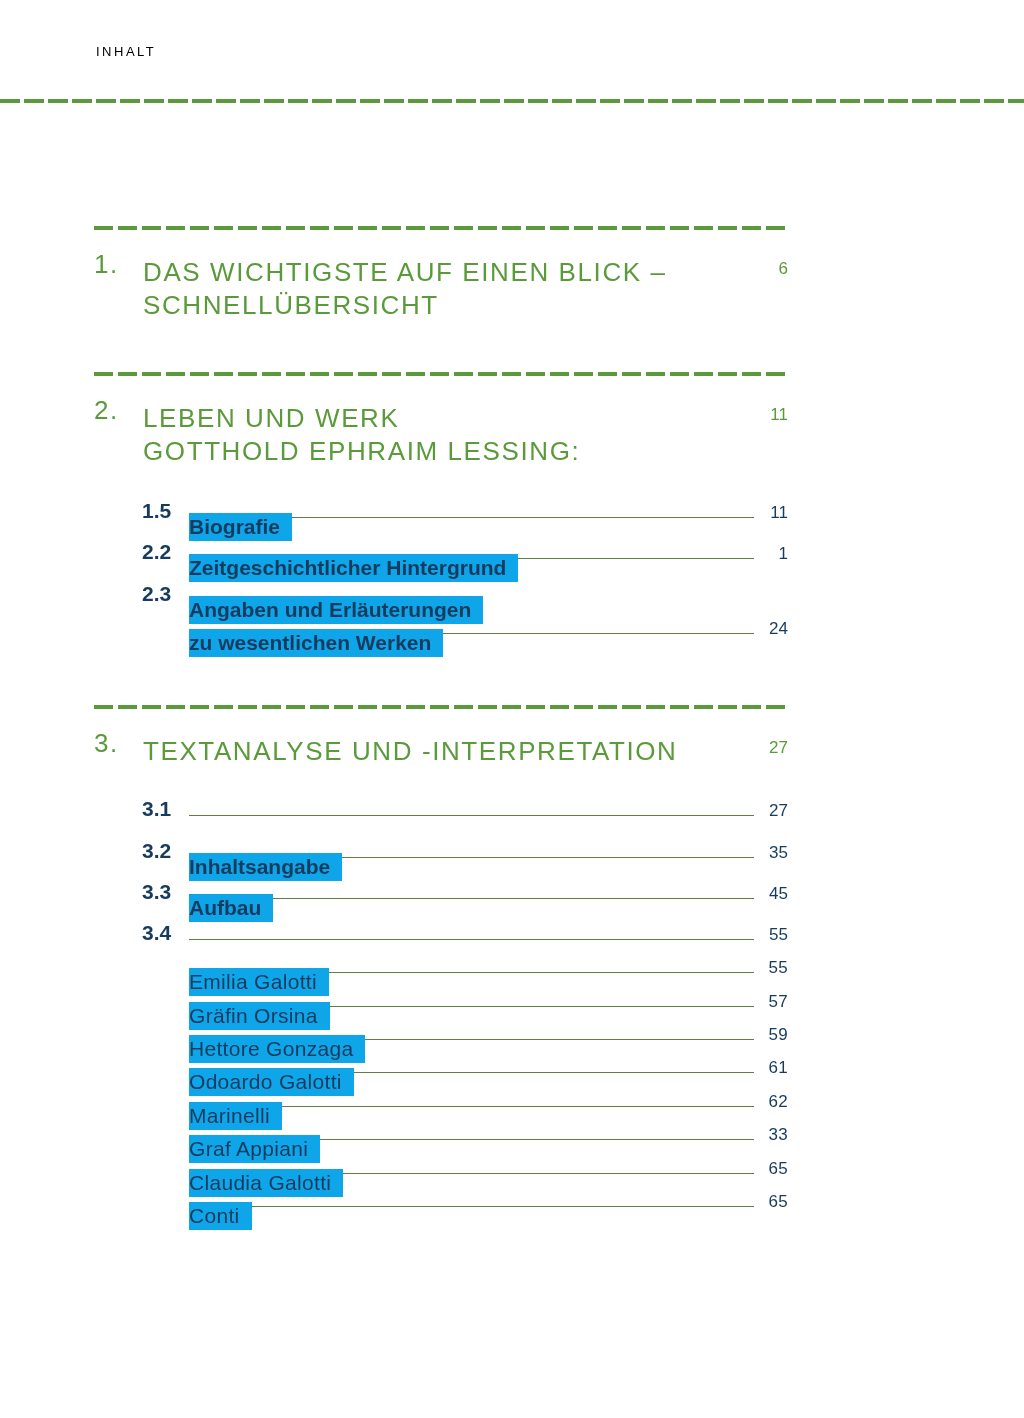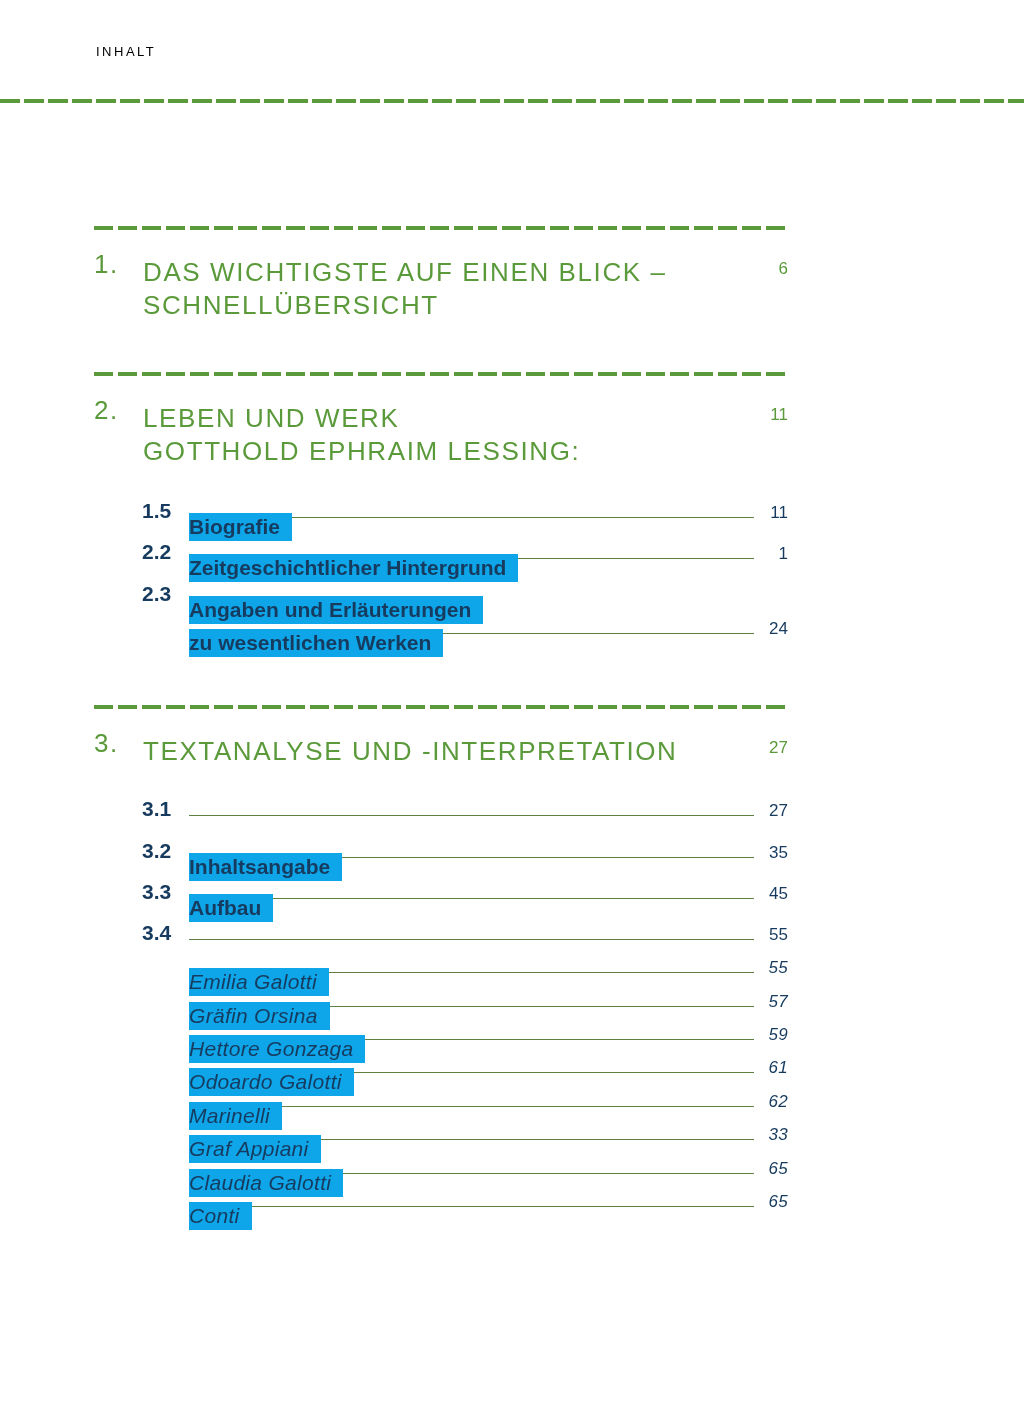"Emilia Galotti" .entry.sub { font-style: italic -> none }
